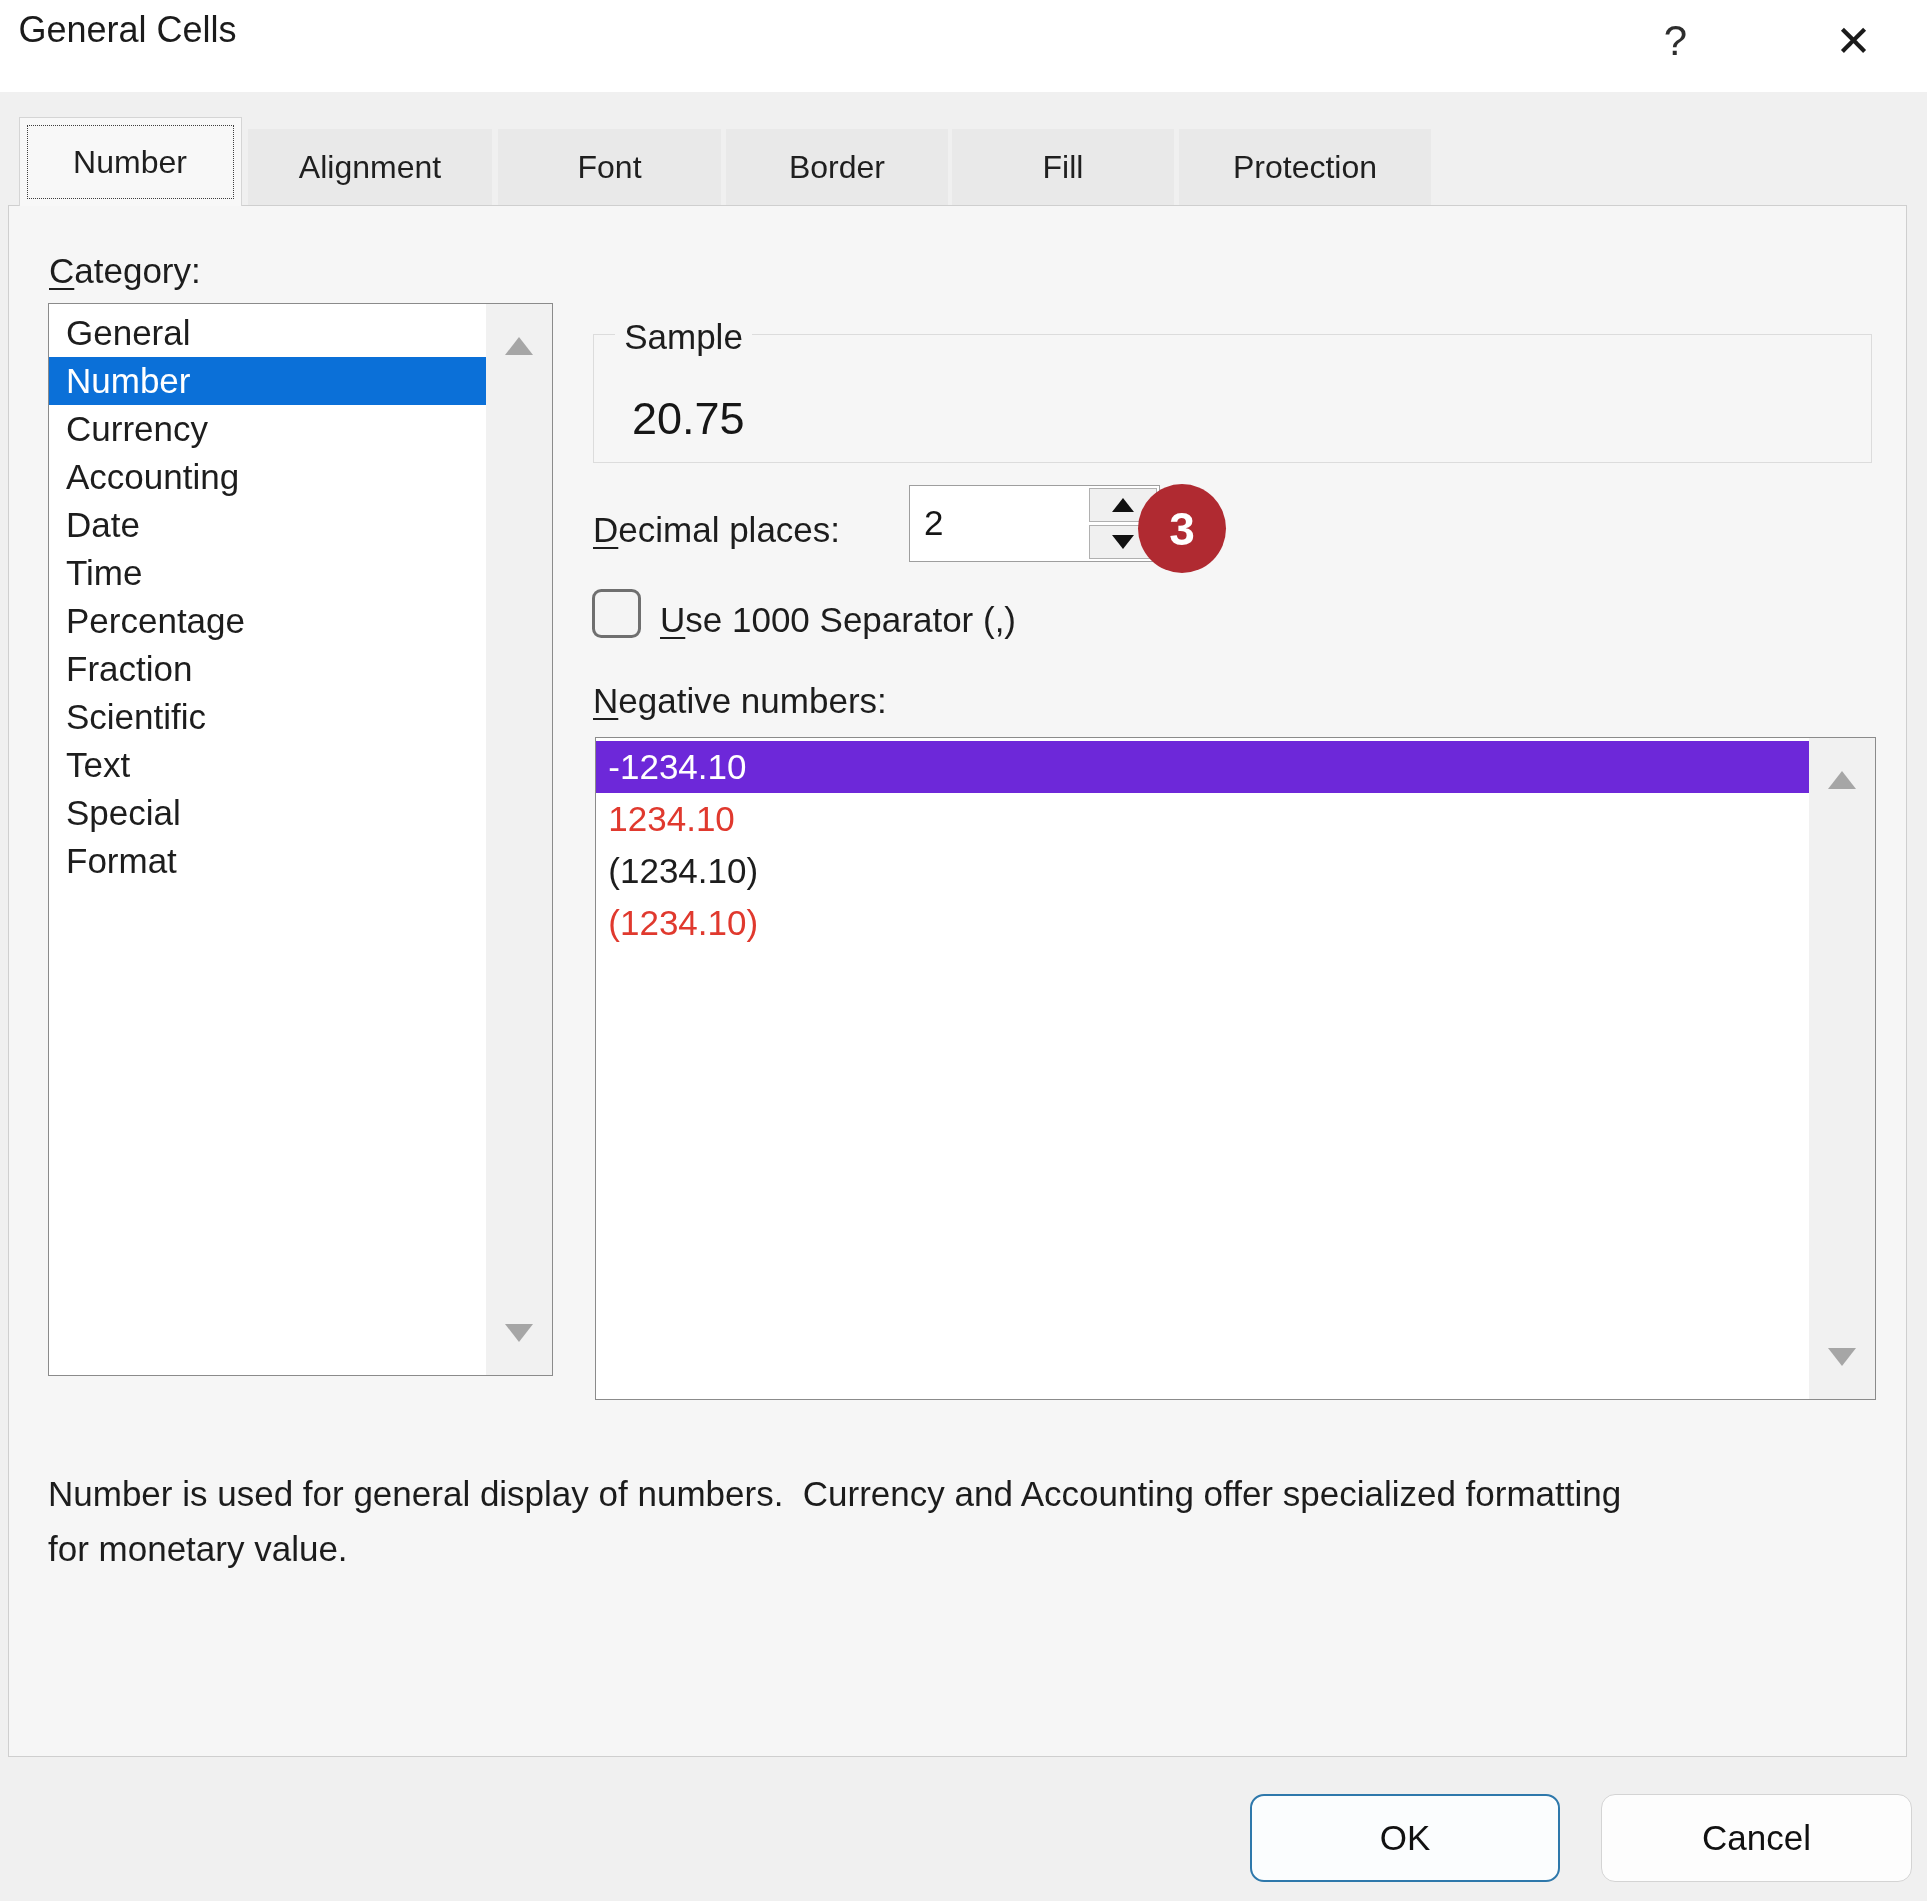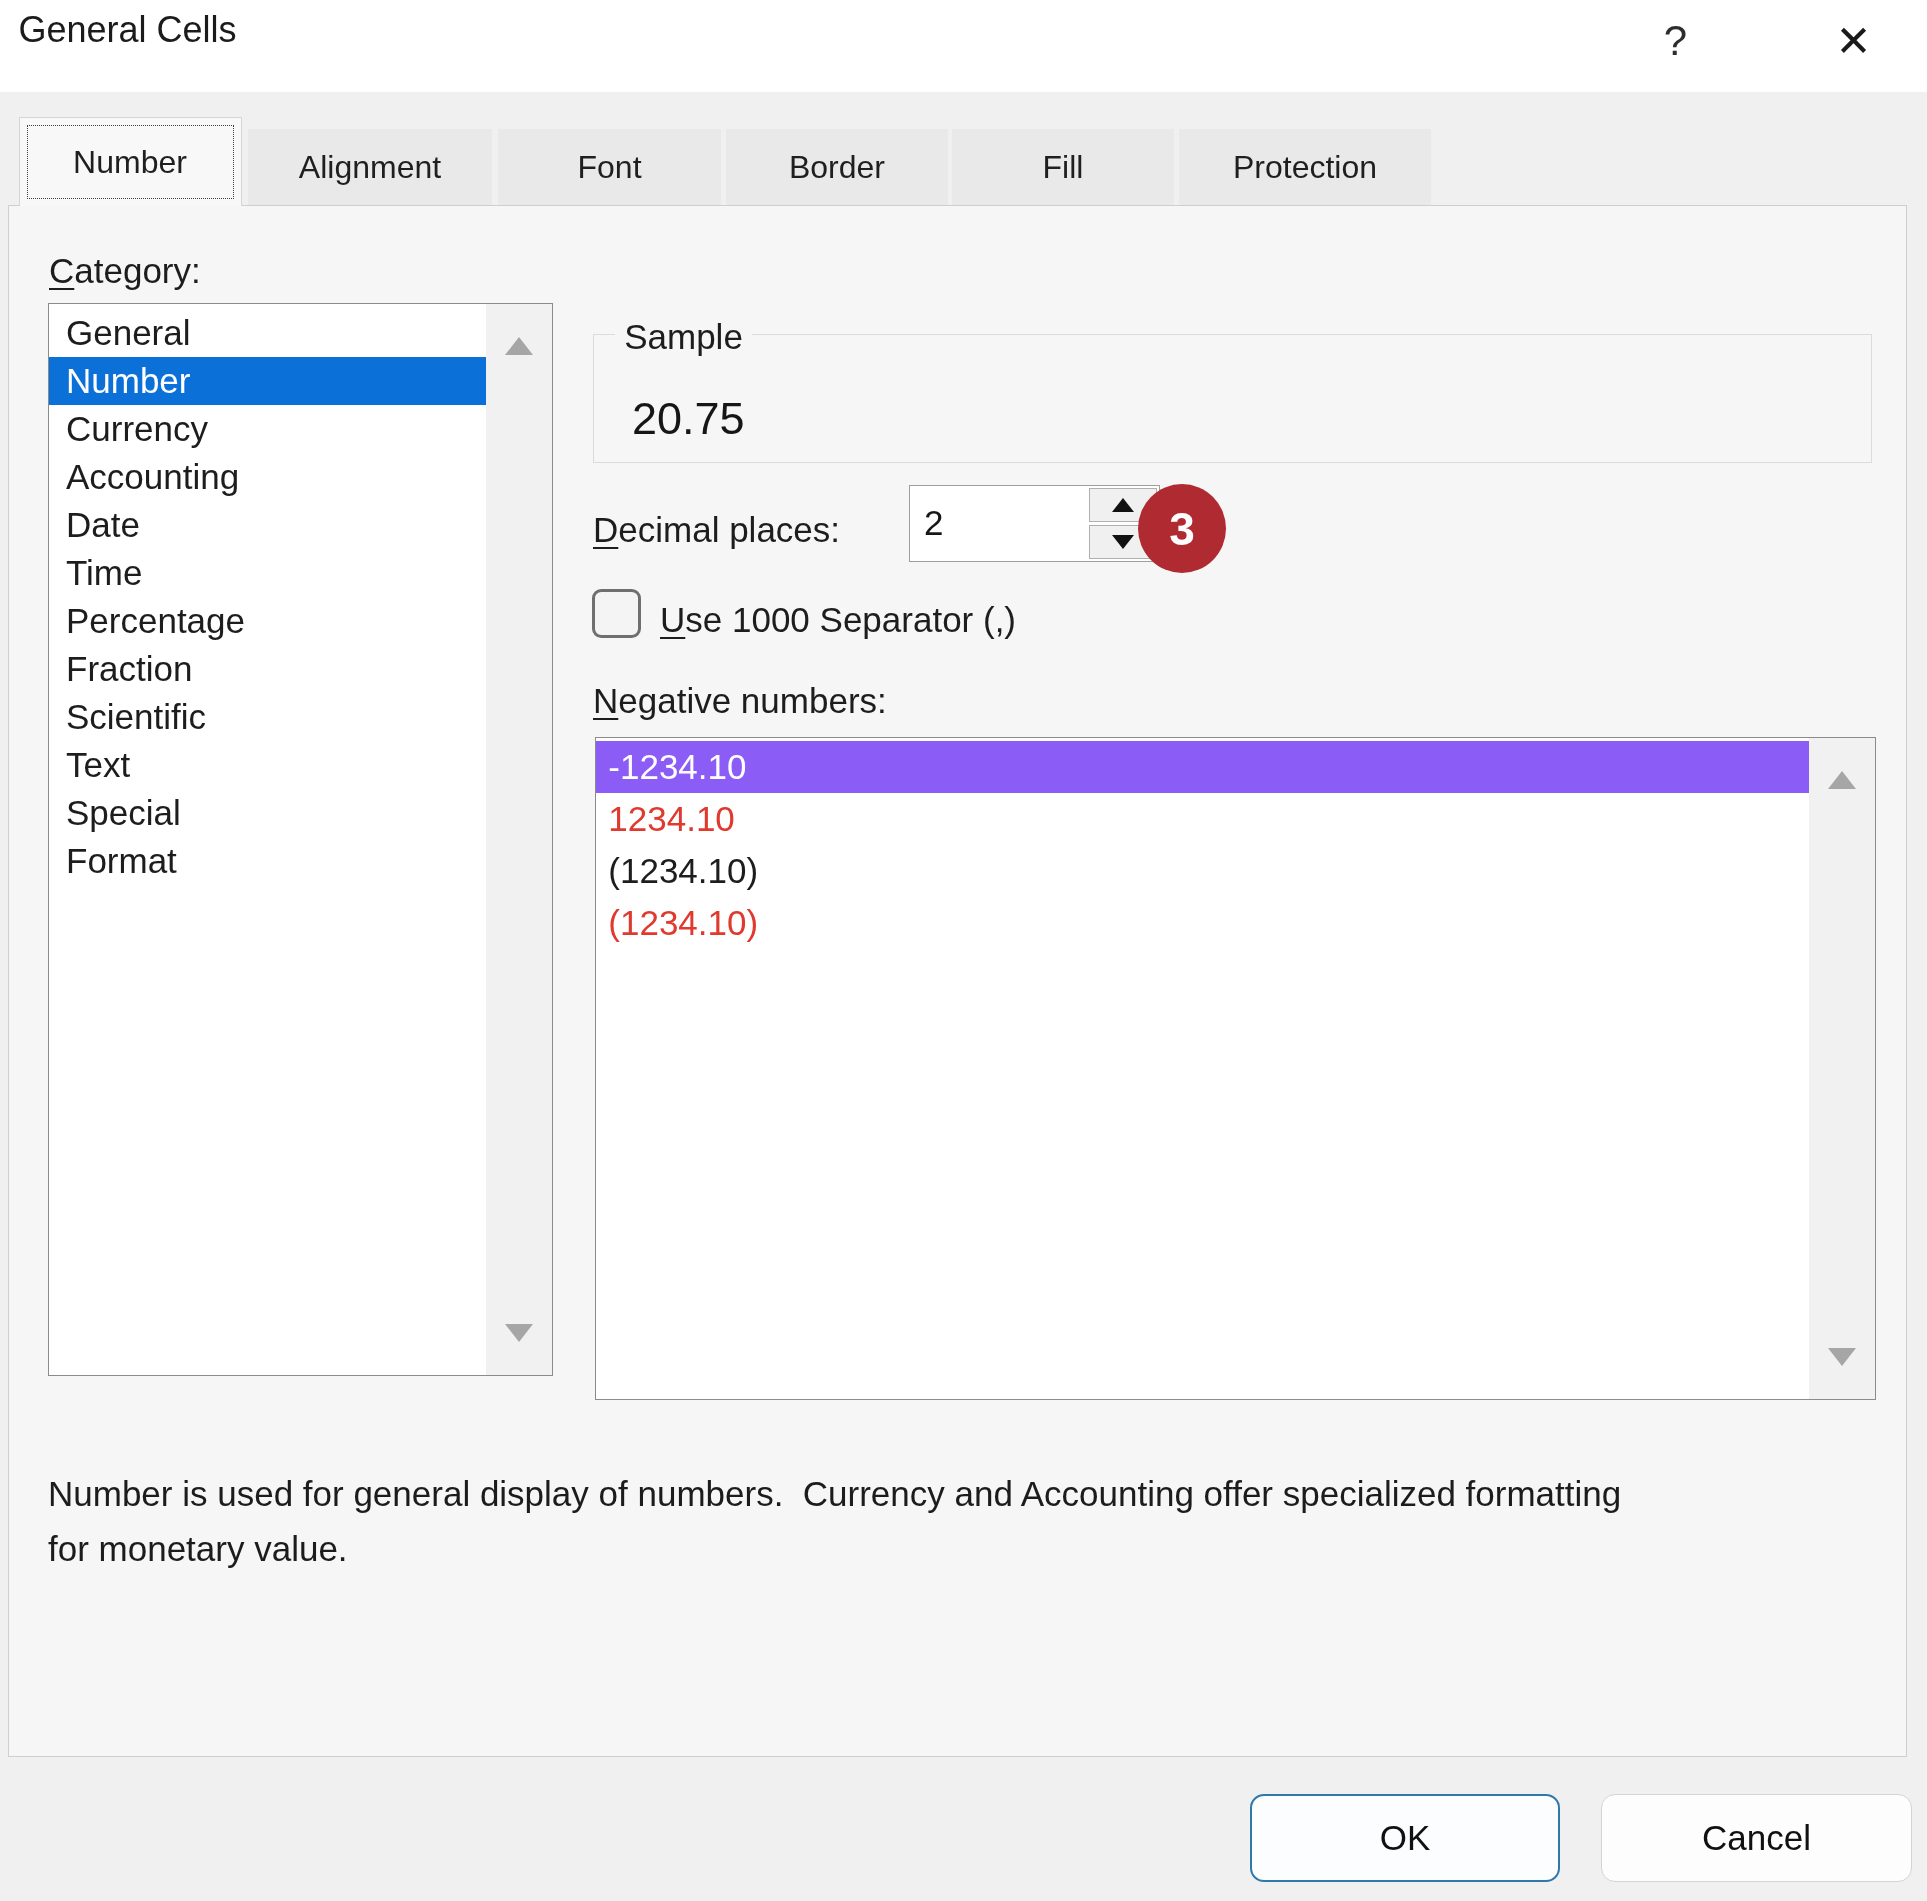"-1234.10" .neg-item.selected { background: #8b5cf6 -> #6d28d9 }
